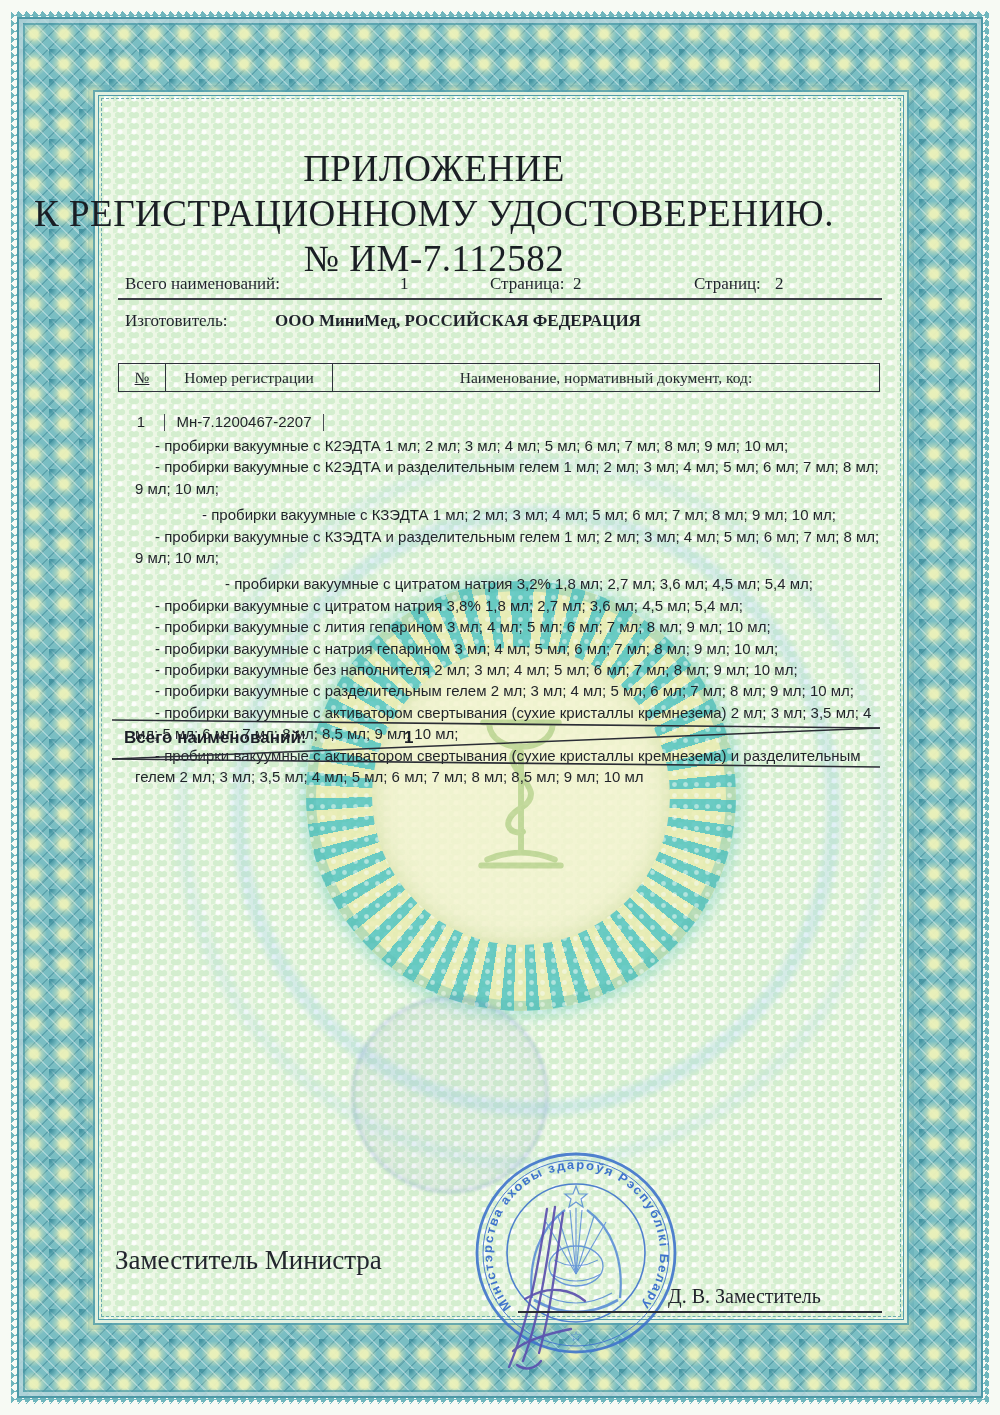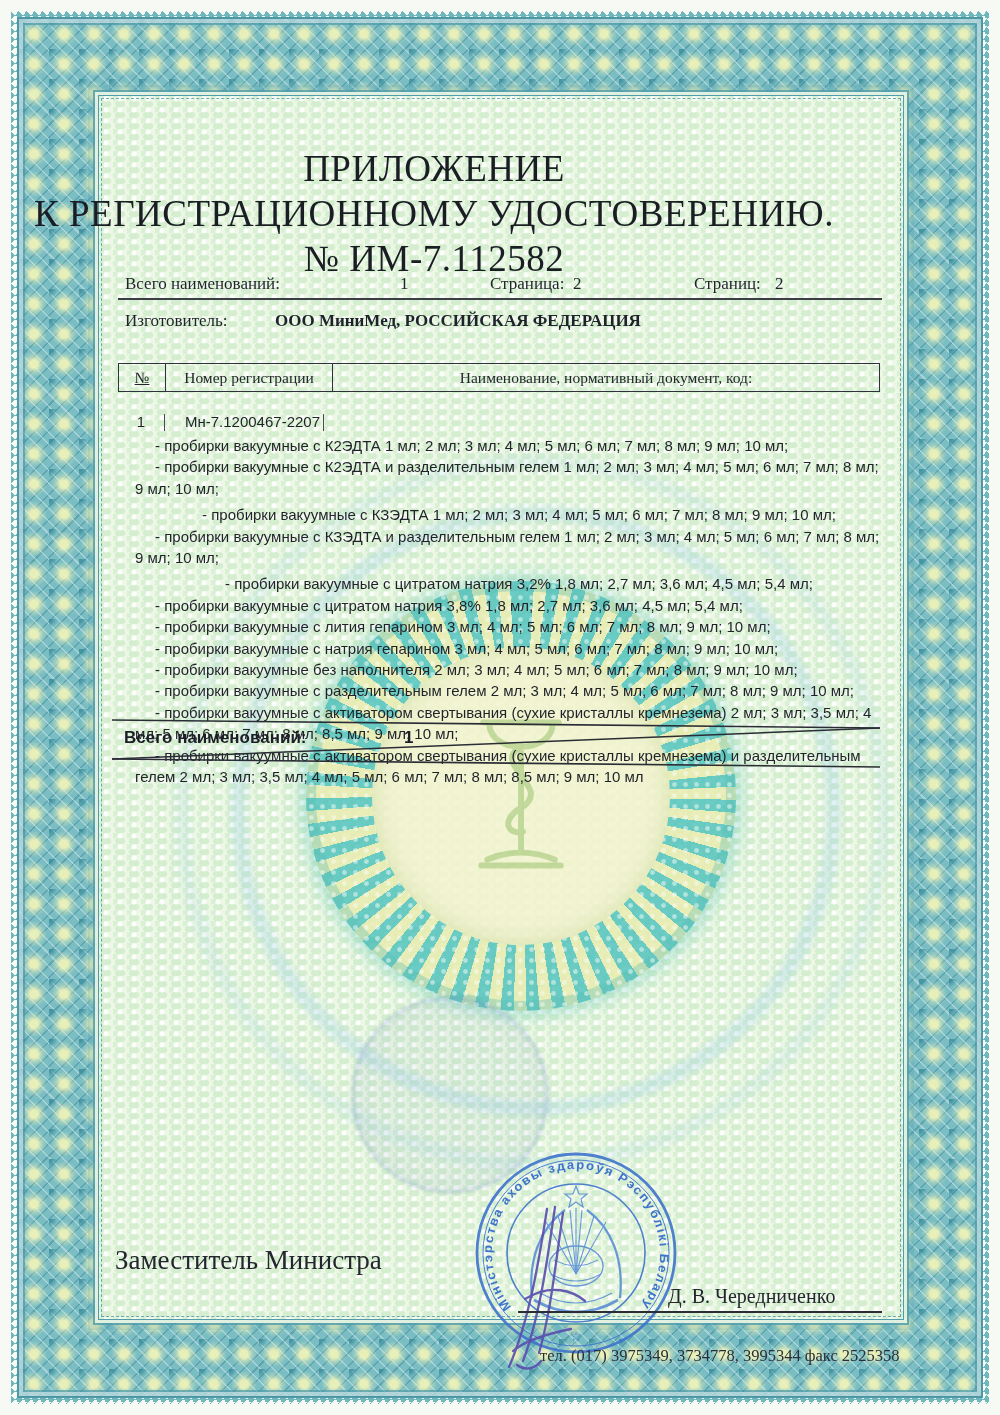"Мн-7.1200467-2207" .row1 .c-reg { text-align: right -> center }
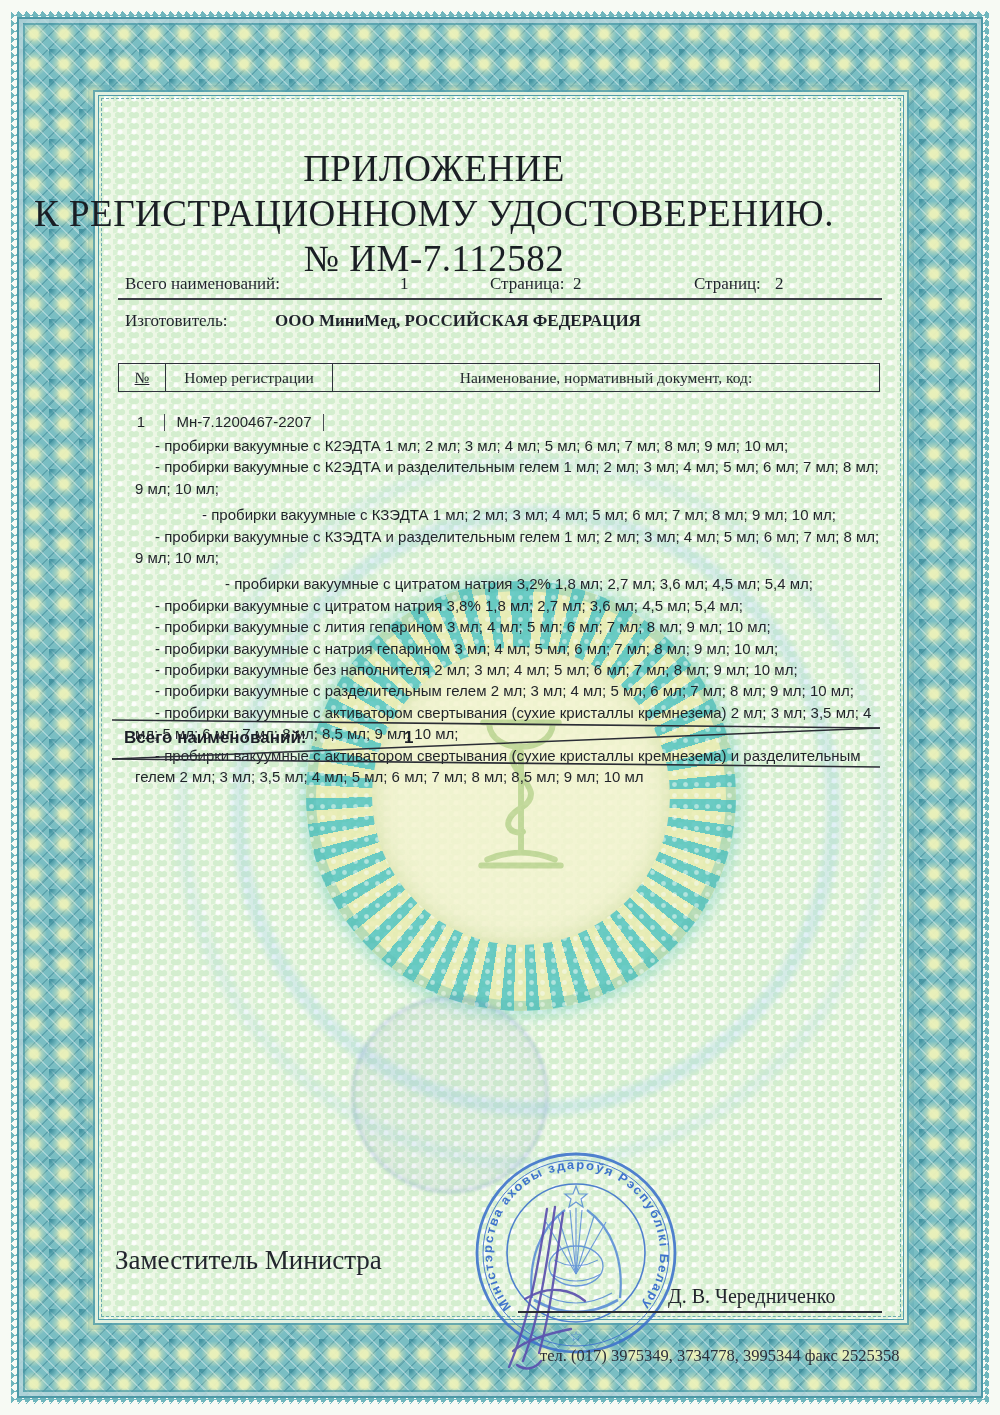"Д. В. Чередниченко" span.abs { text: Чередниченко -> Заместитель }
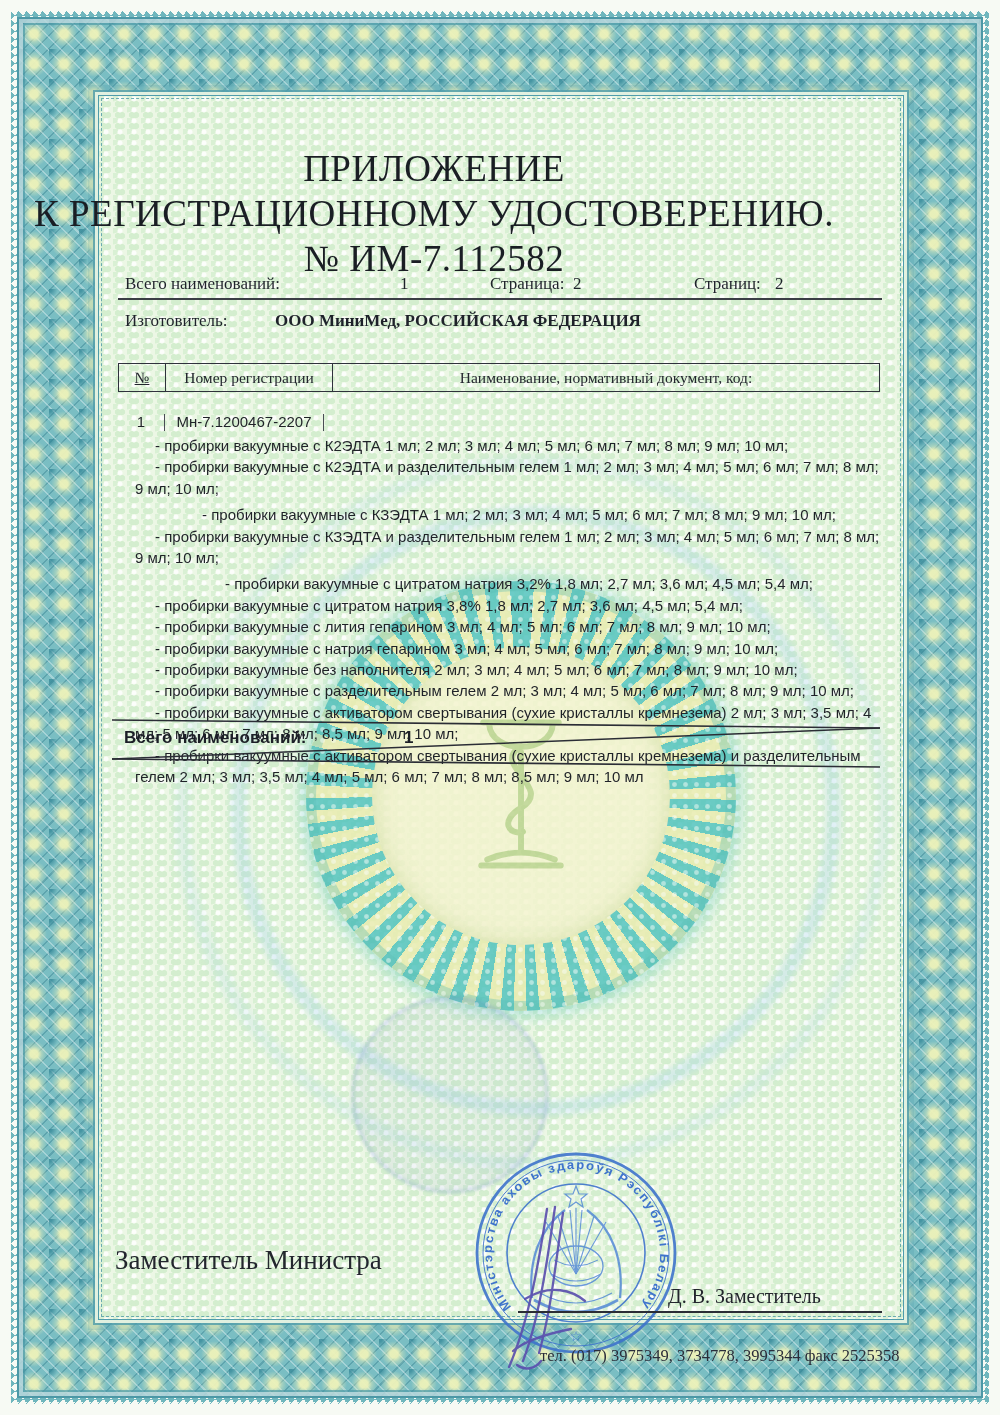"тел. (017) 3975349, 3734778, 3995344" span.abs { html: <span>тел. (017) 3975349, 3734778, 3995344 факс 2525358</span> -> none }
